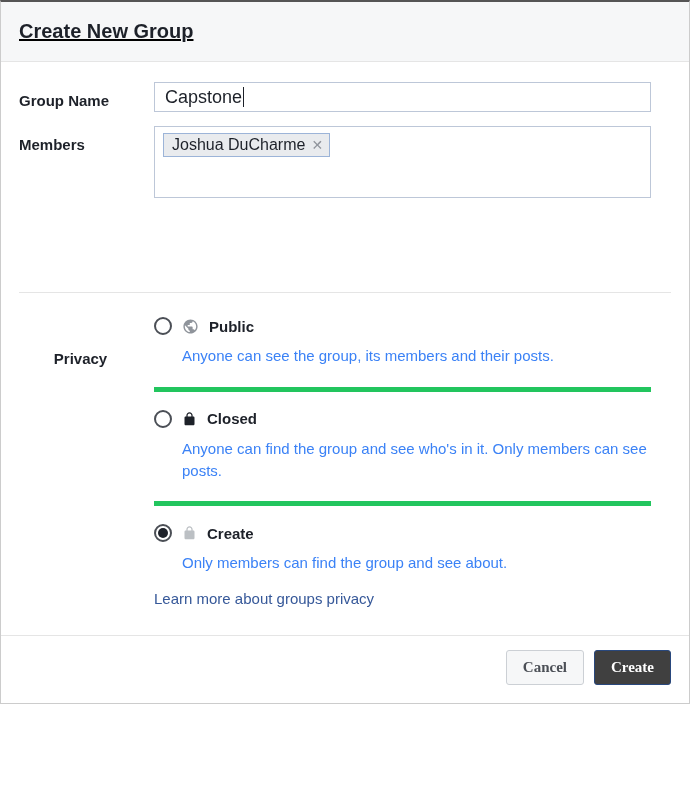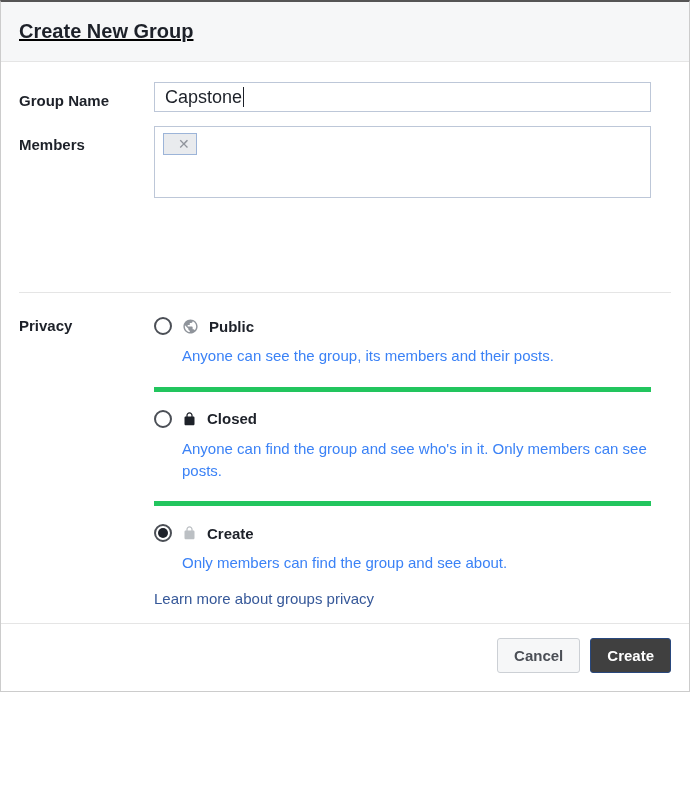"Joshua DuCharme" span { html: none -> <span>Joshua DuCharme</span> }
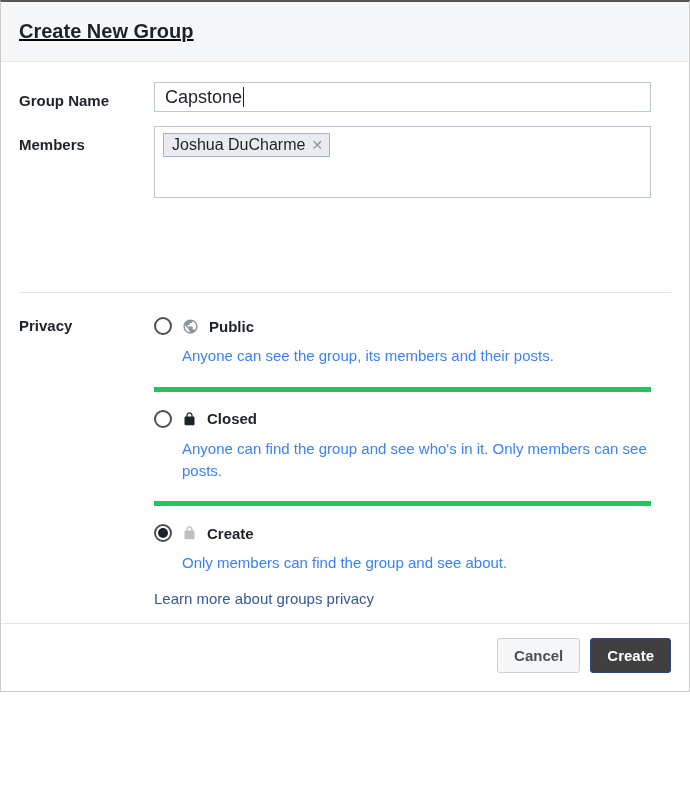"Privacy" .privacy-label { margin-top: none -> 33px; text-align: left -> center }
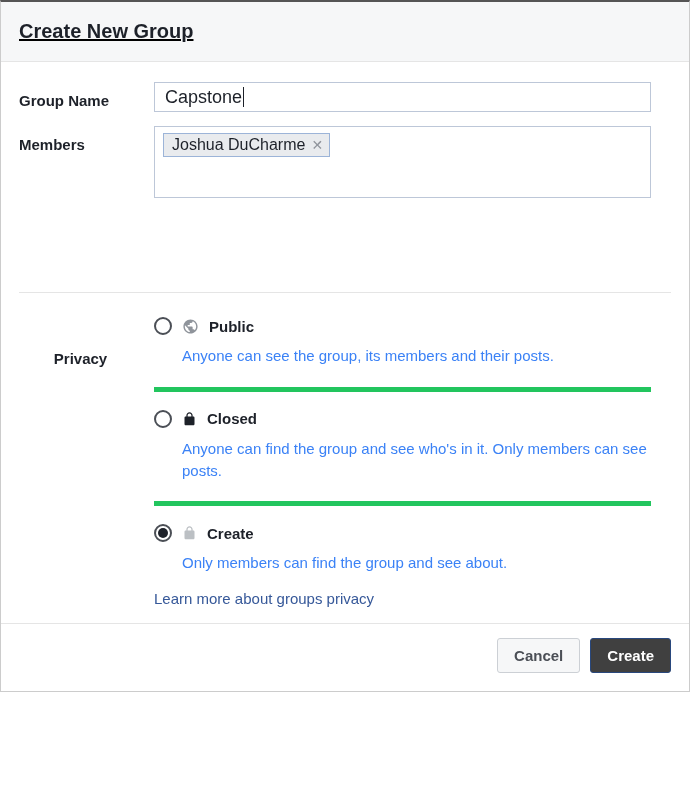"Learn more about groups privacy" .learn-link { margin-bottom: 16px -> 28px }
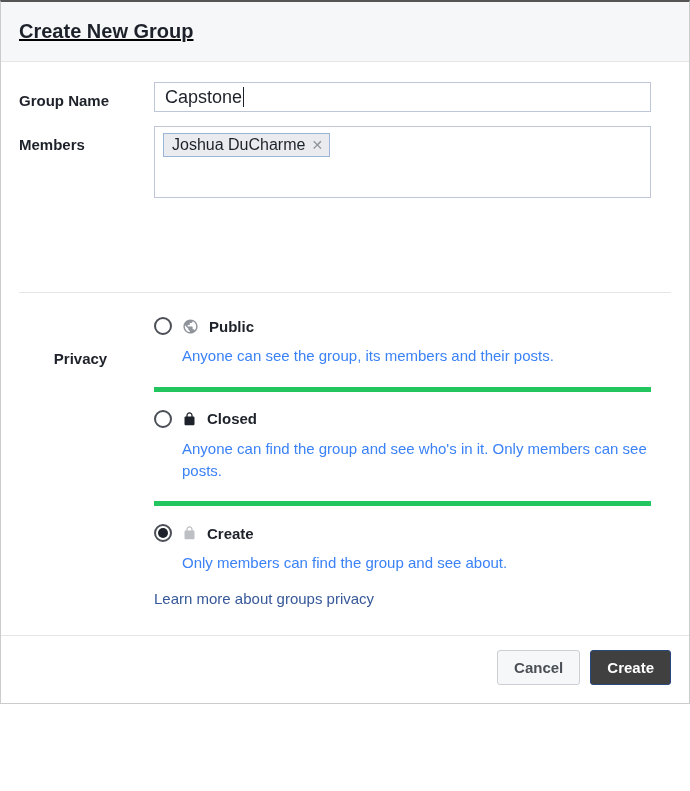"Cancel" .footer { font-family: none -> Liberation Serif, serif }
